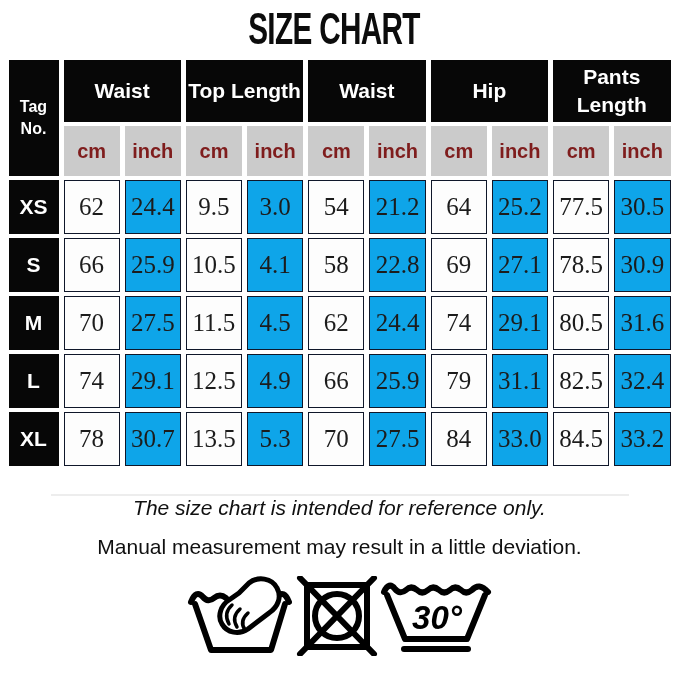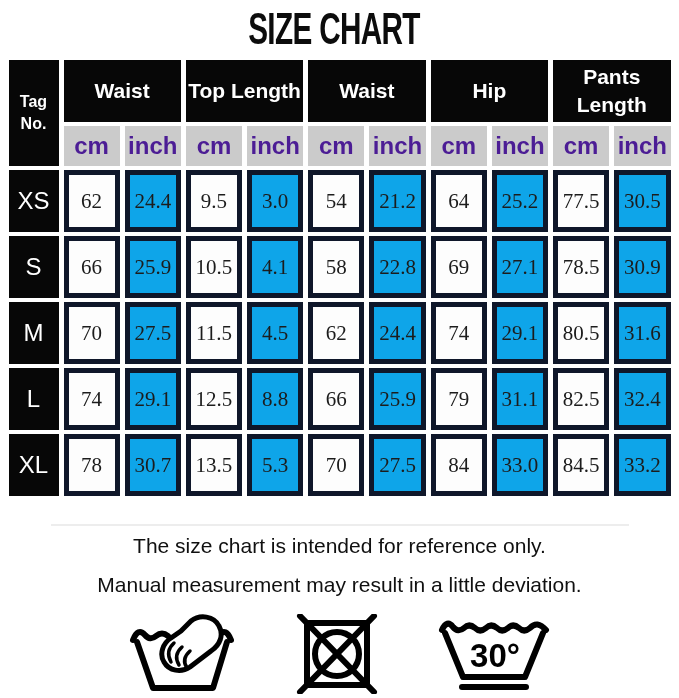"cm" th.unit { color: #4c1d95 -> #7f1d1d; font-size: 24px -> 20px; height: 40px -> 50px }
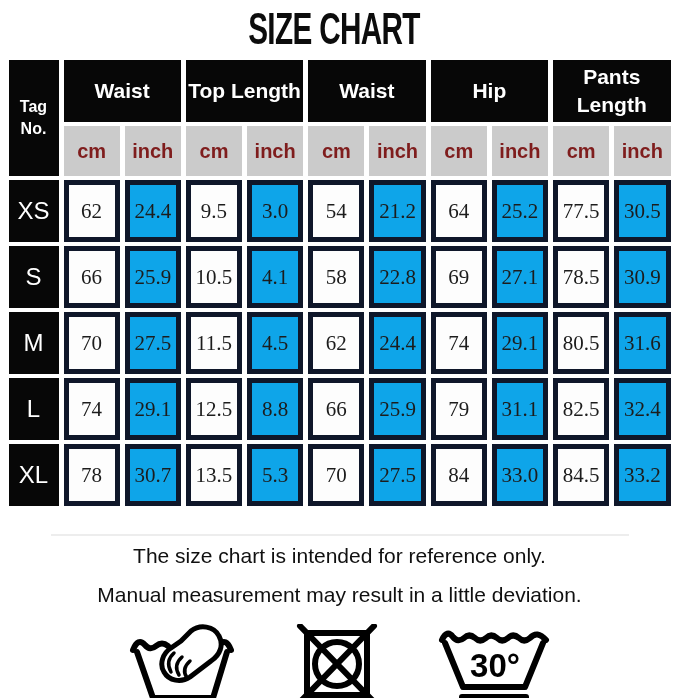"XS" th.tagcell { font-size: 24px -> 21px; font-weight: normal -> bold }
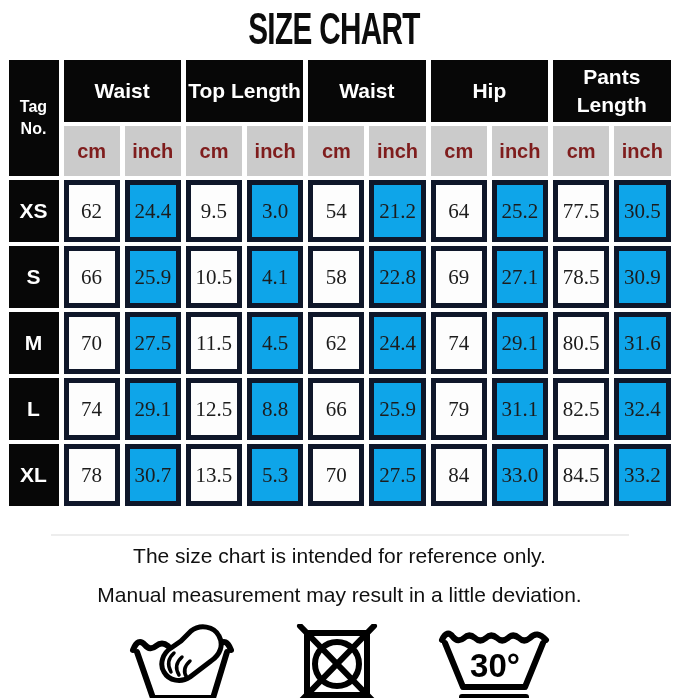"62" td.val { border: 5px solid #0f172a -> 1px solid #0f172a; font-size: 21px -> 25px }
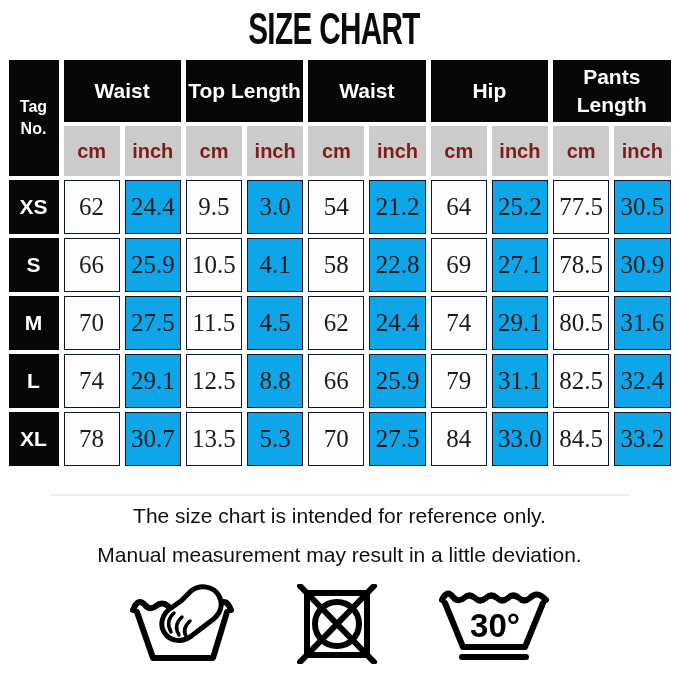"8.8" td.val { text: 8.8 -> 4.9 }
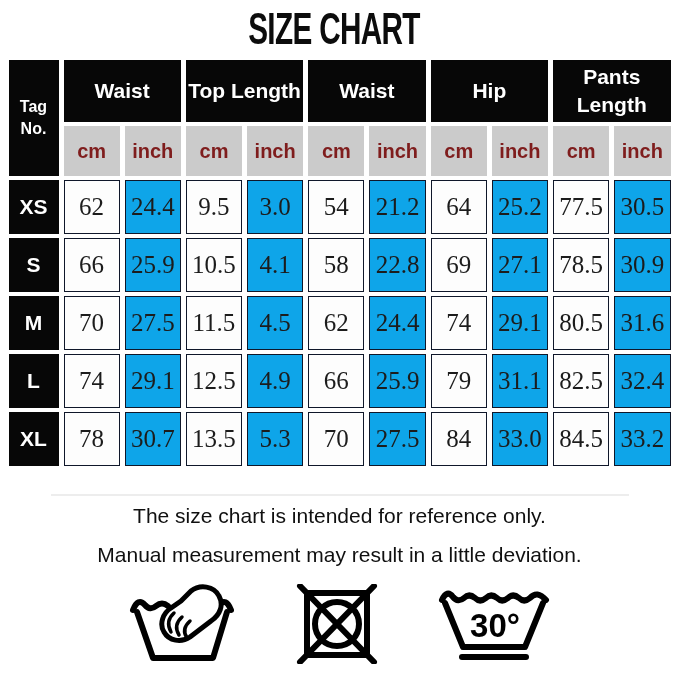"The size chart is intended" .note1 { font-style: none -> italic; margin-top: 8px -> 0 }
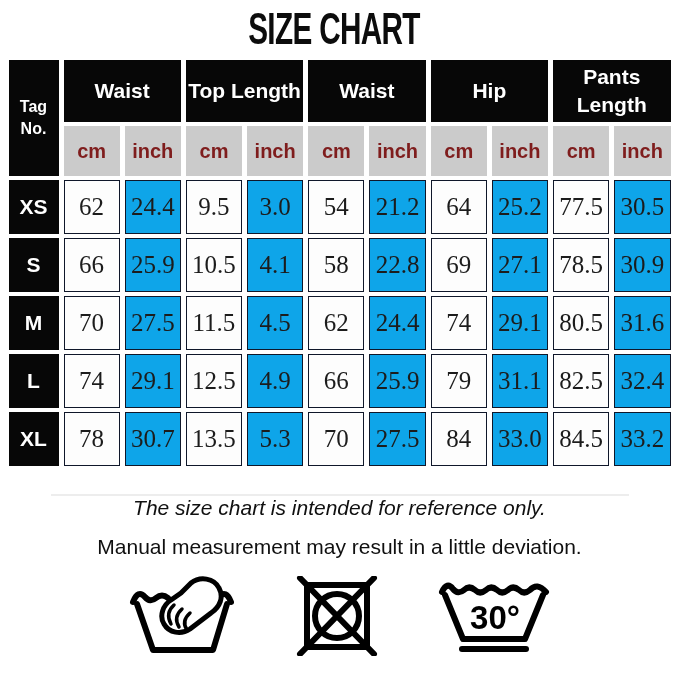"30°" .icons-row { font-style: none -> italic; gap: 58px -> none }
